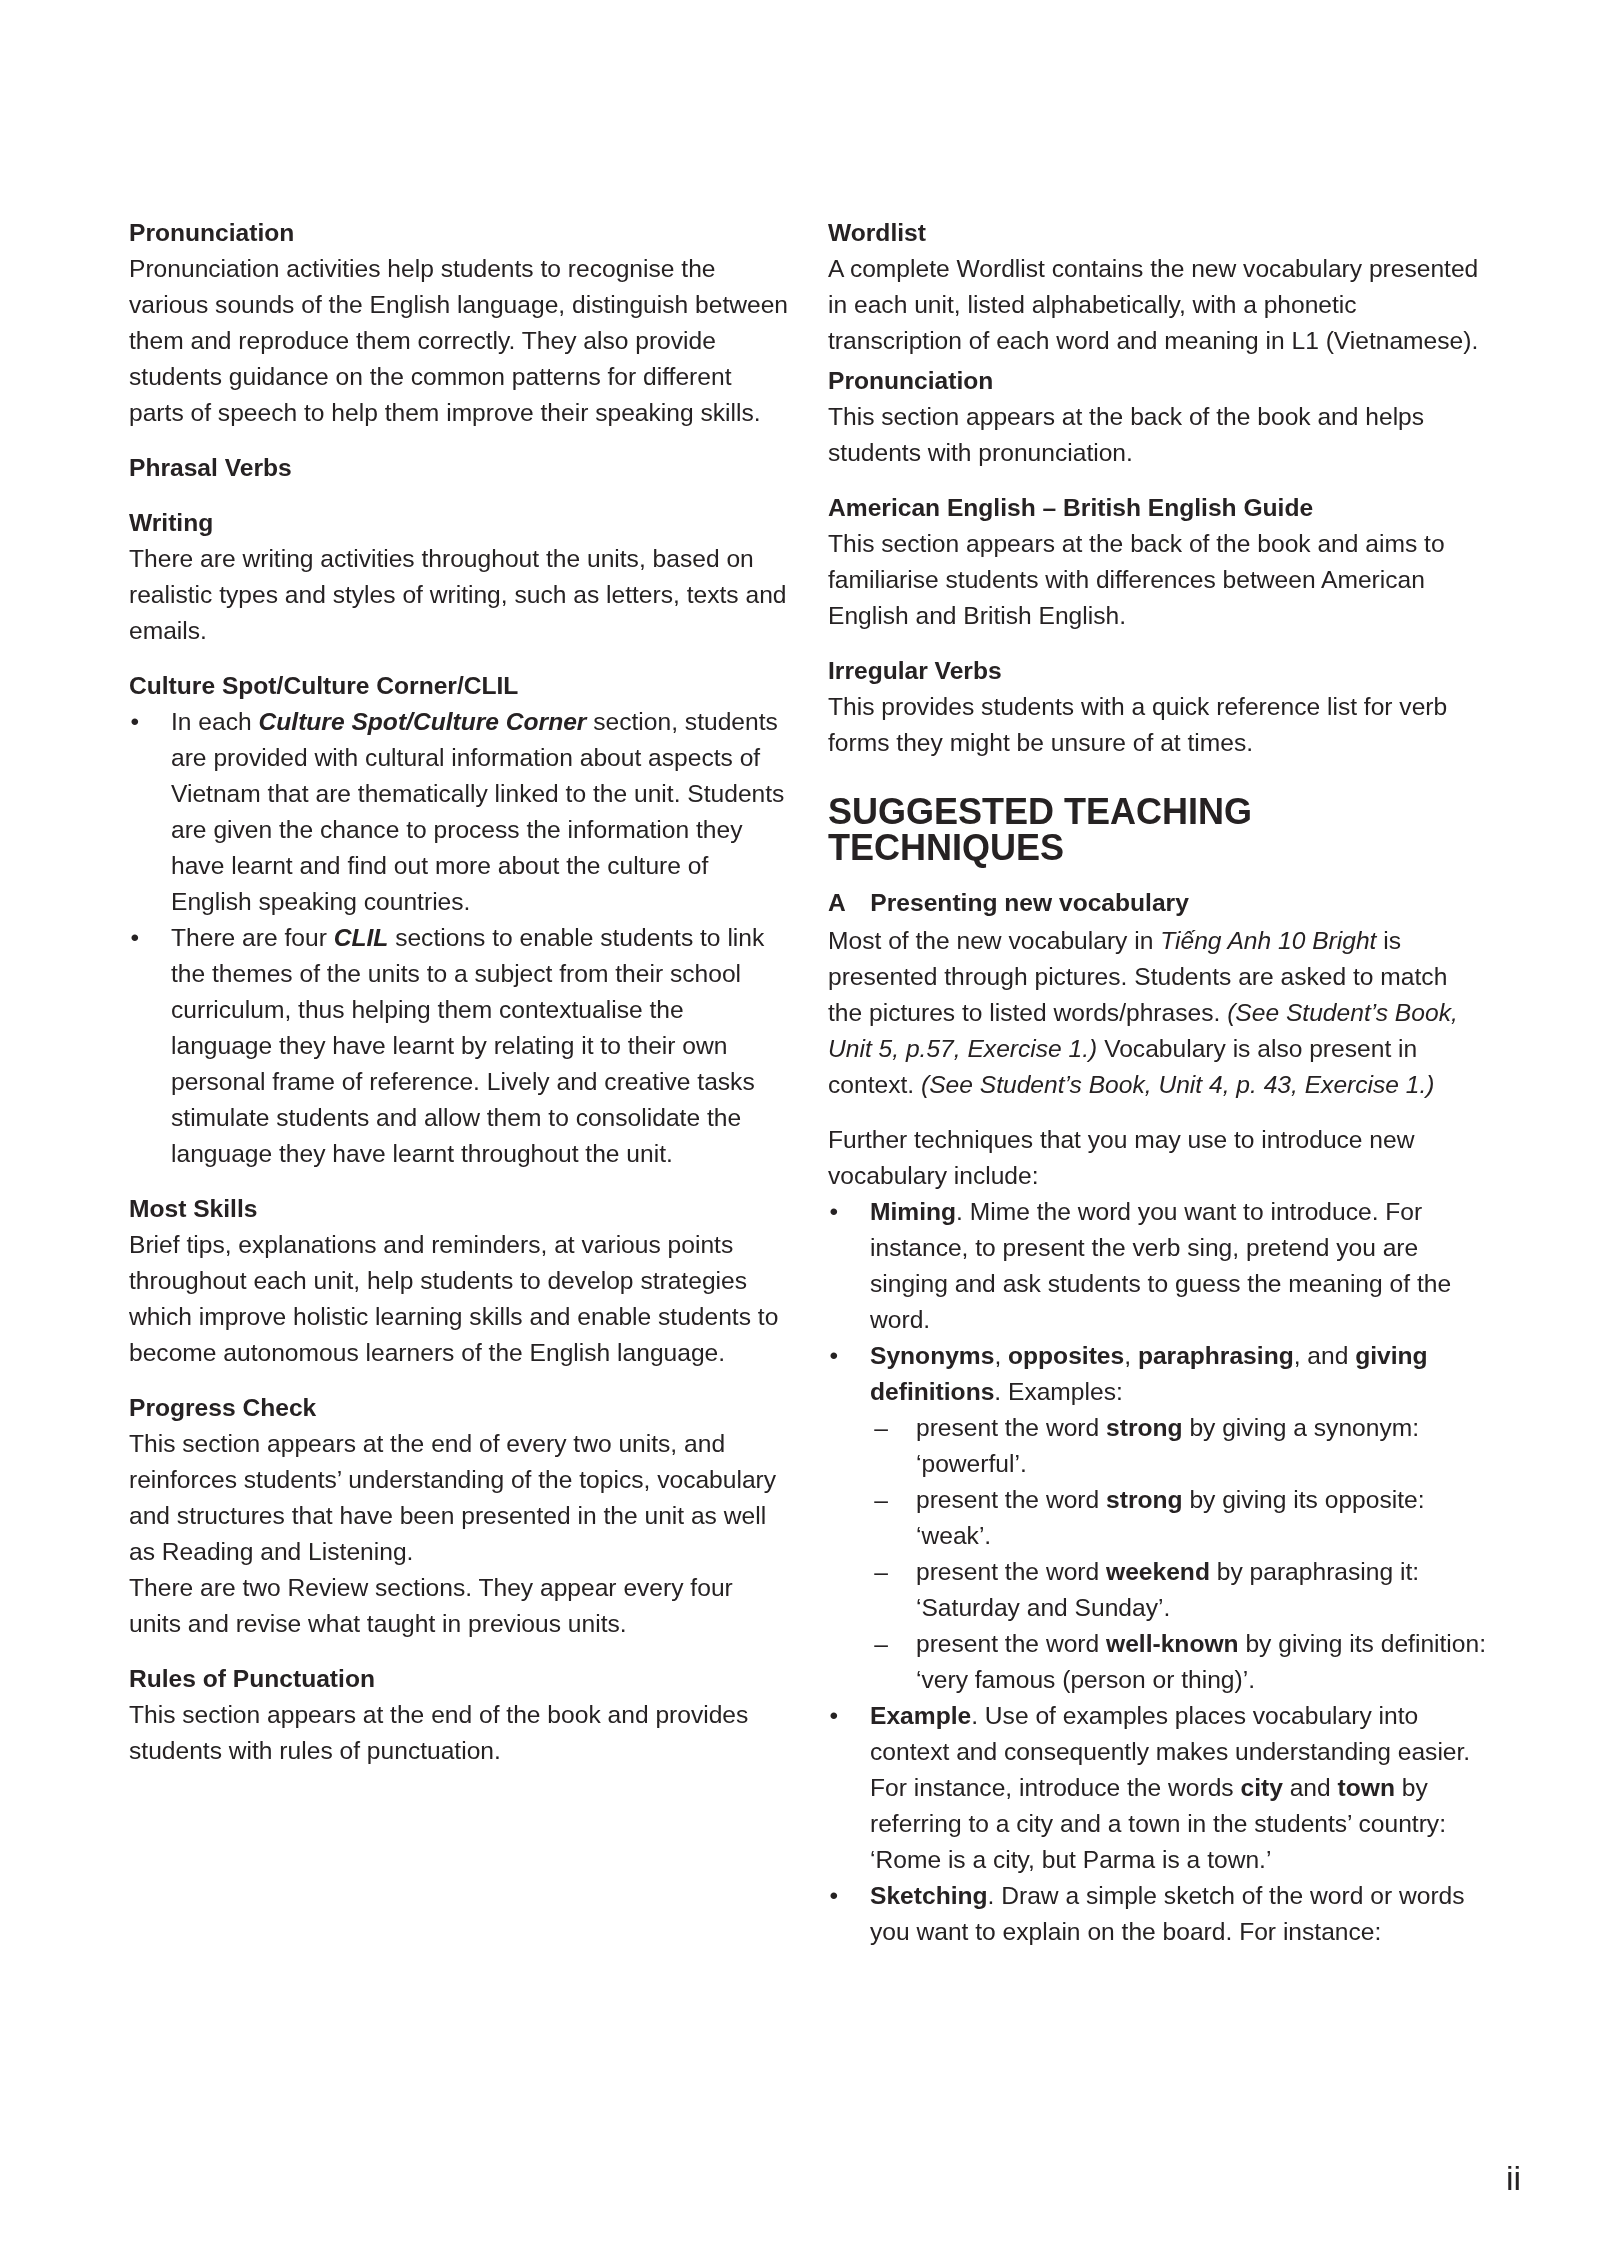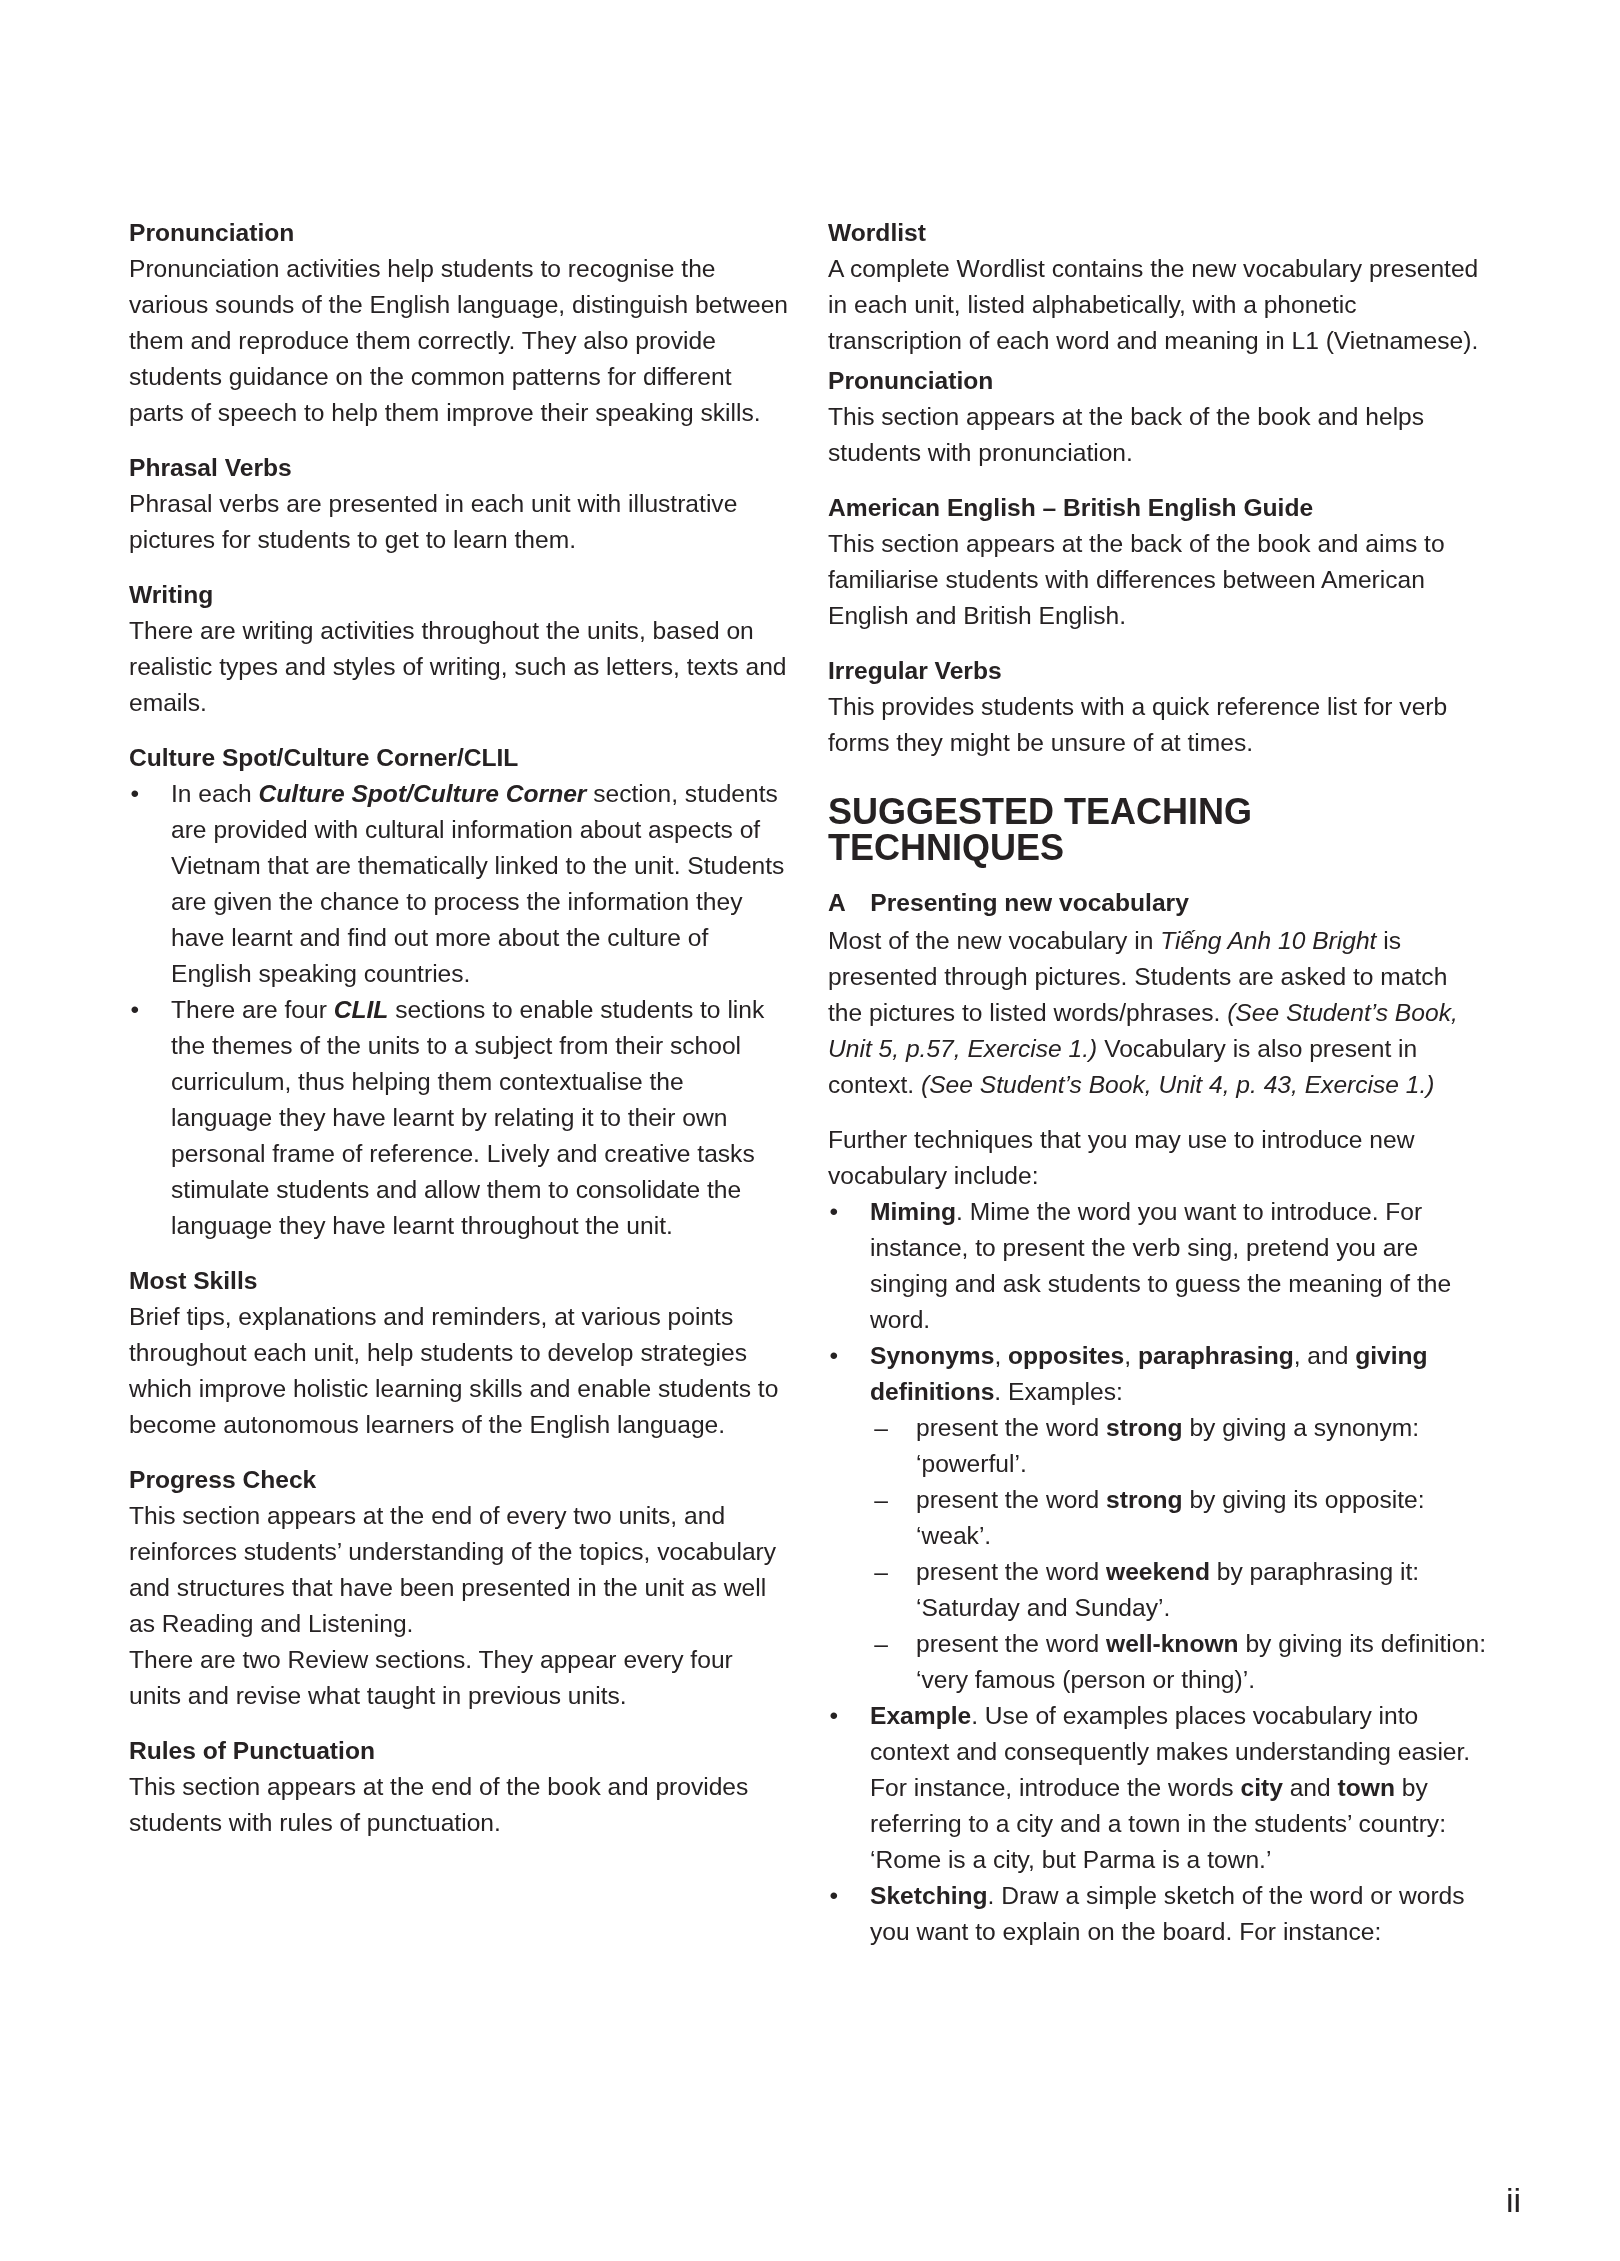"Phrasal verbs are presented in" p { html: <p><span>Phrasal verbs are presented in each unit with illustrative pictures for students to get to learn them.</span></p> -> none }
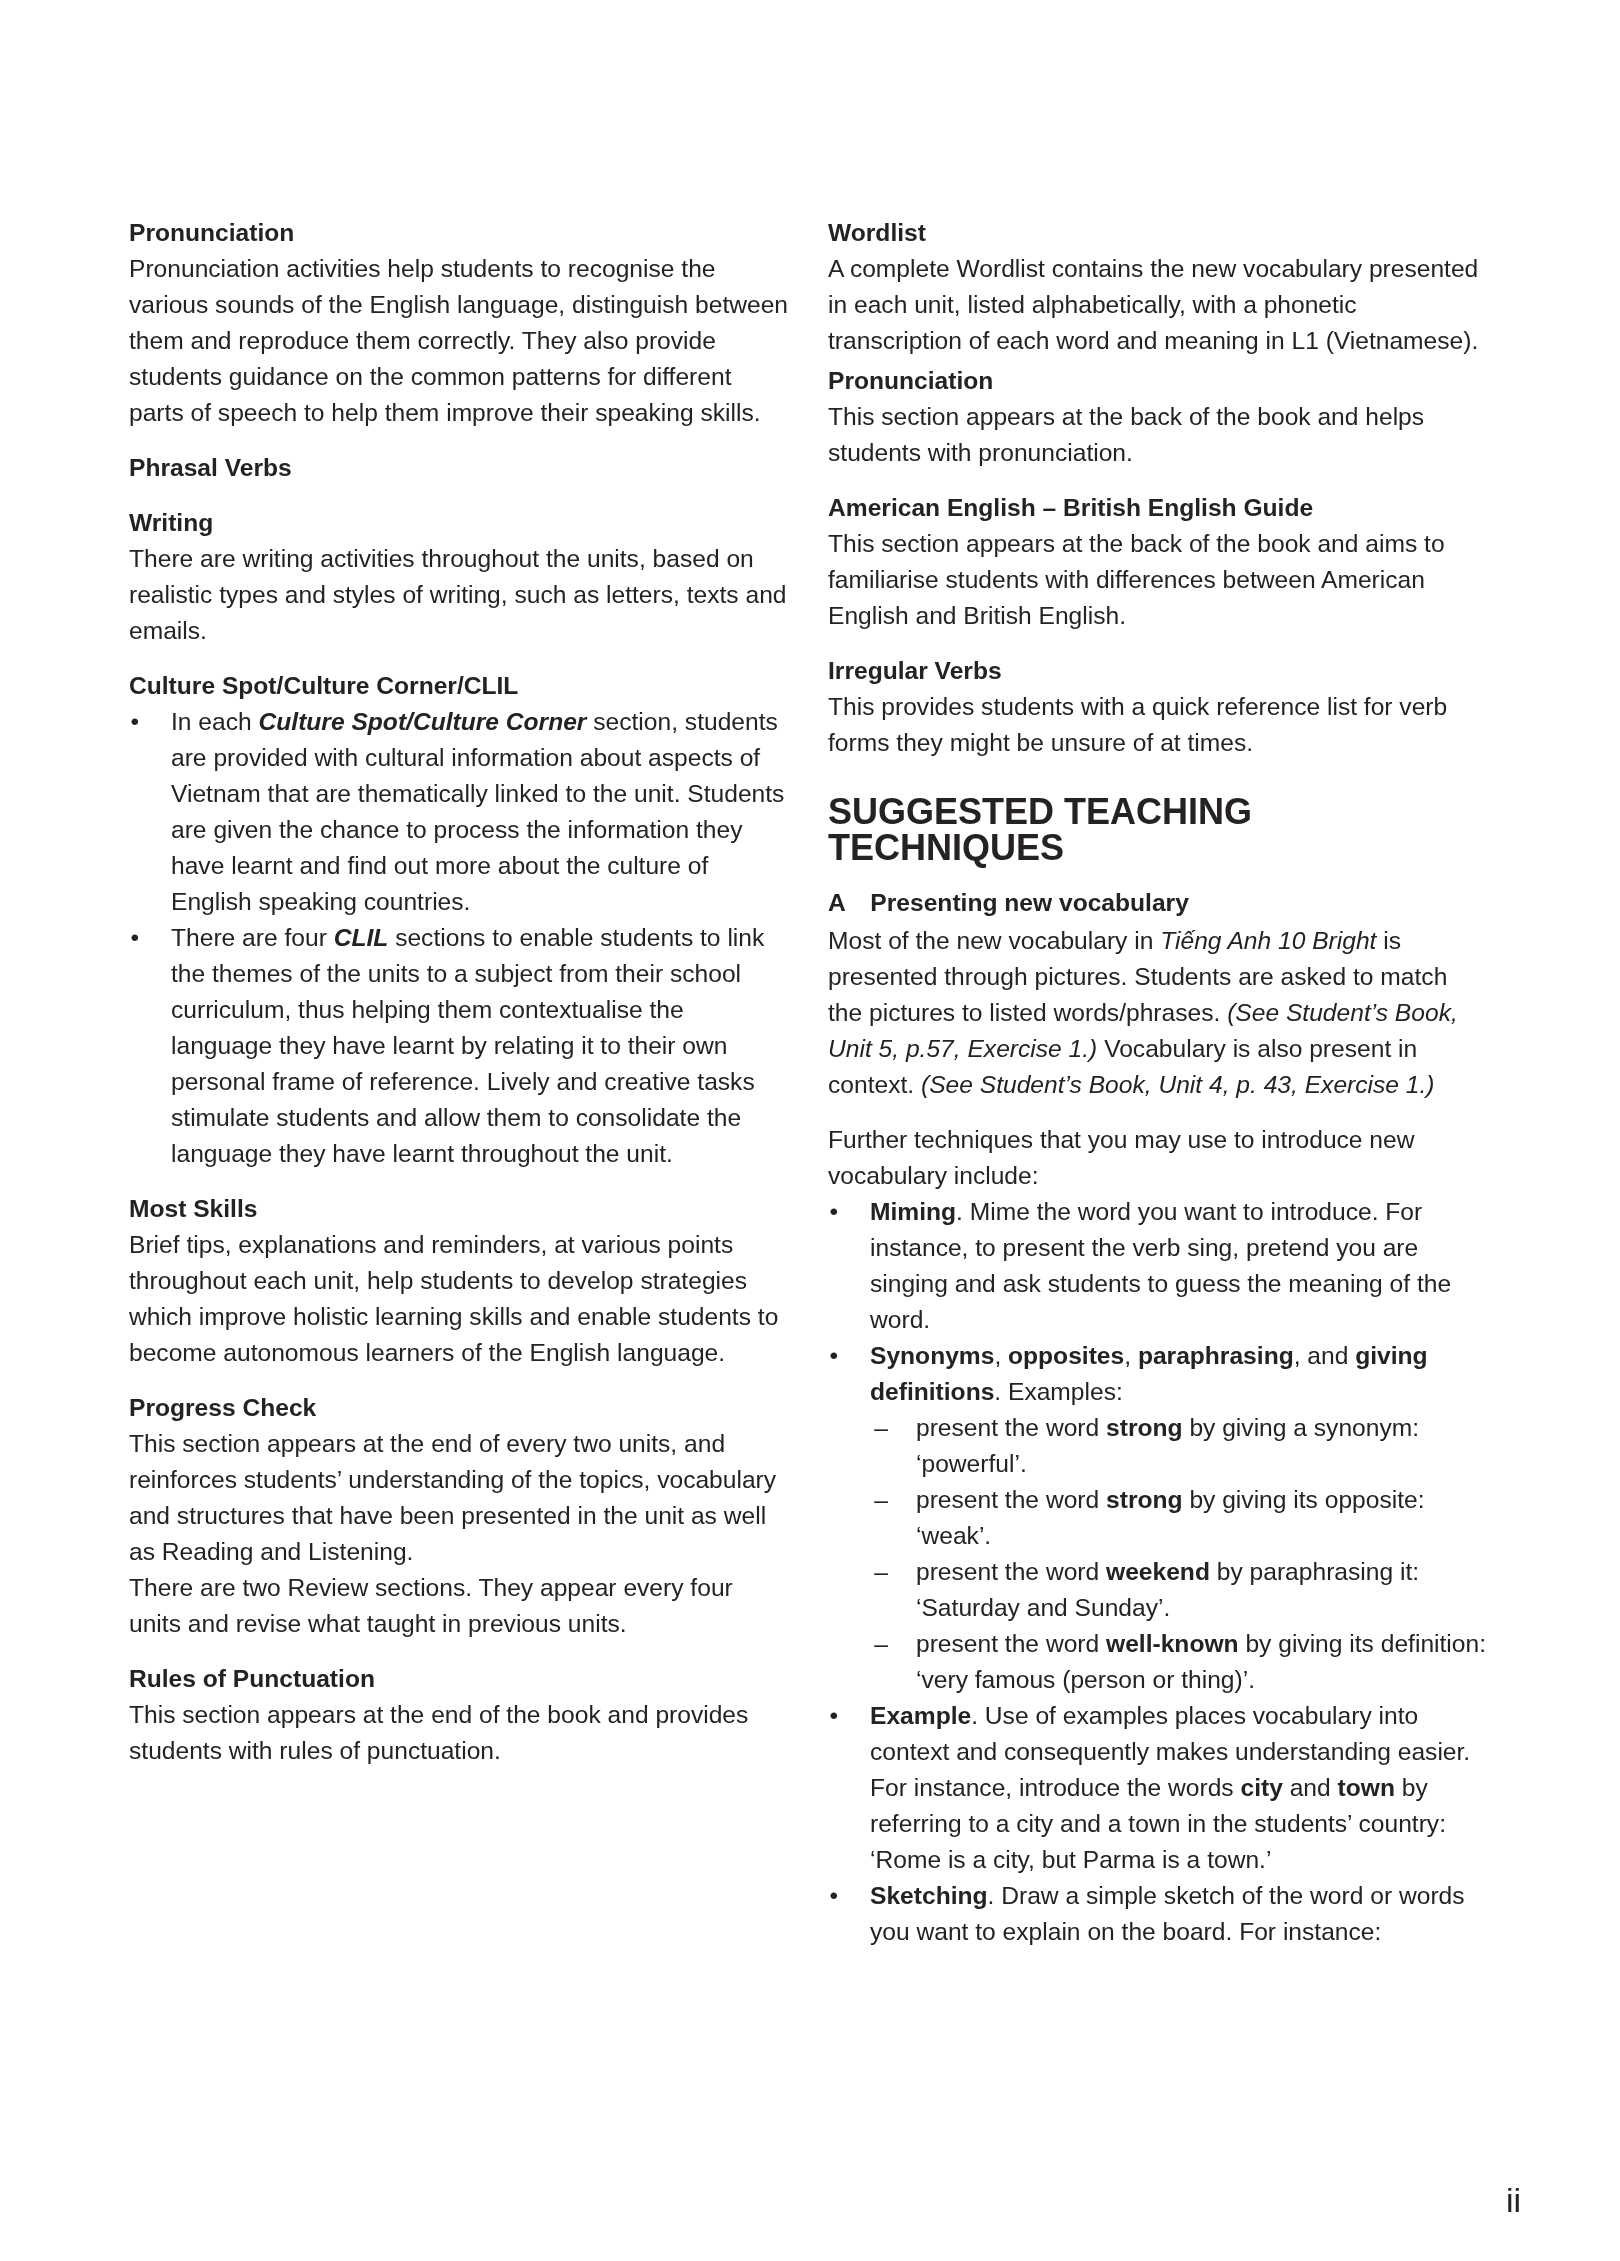"ii" .page-number { bottom: 44px -> 66px }
